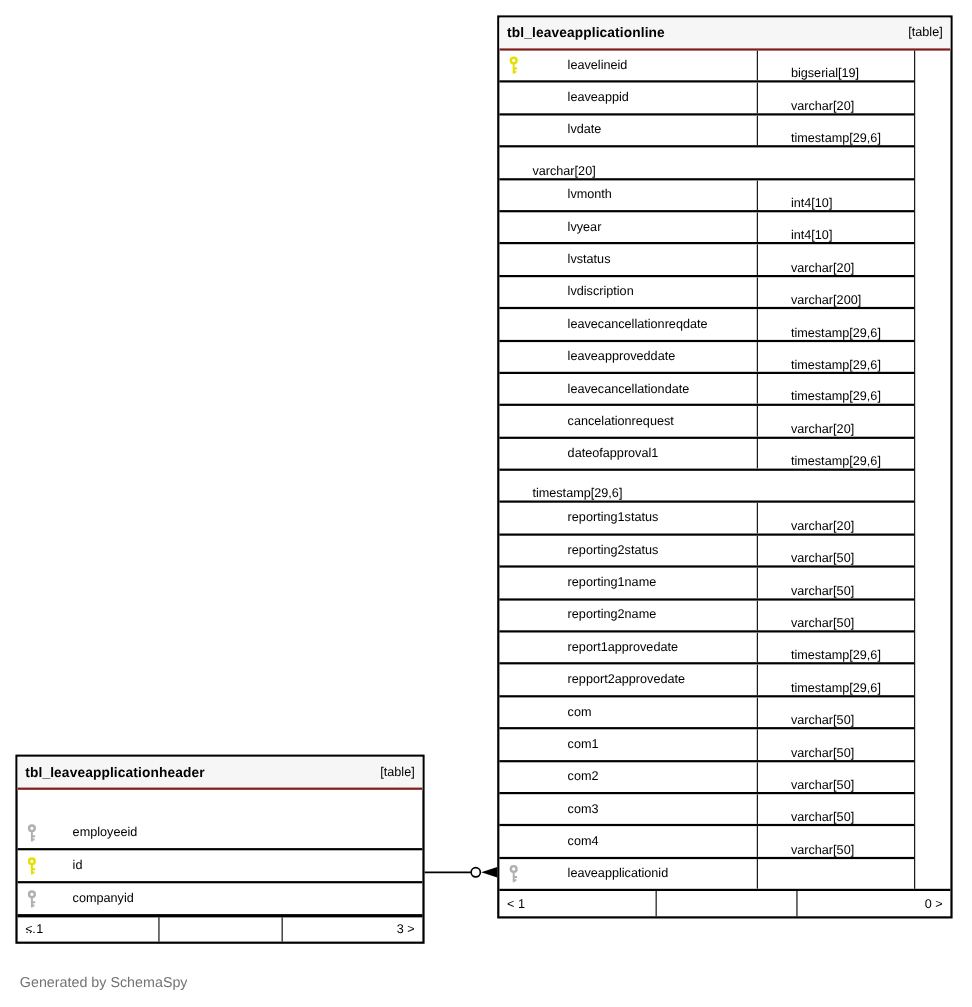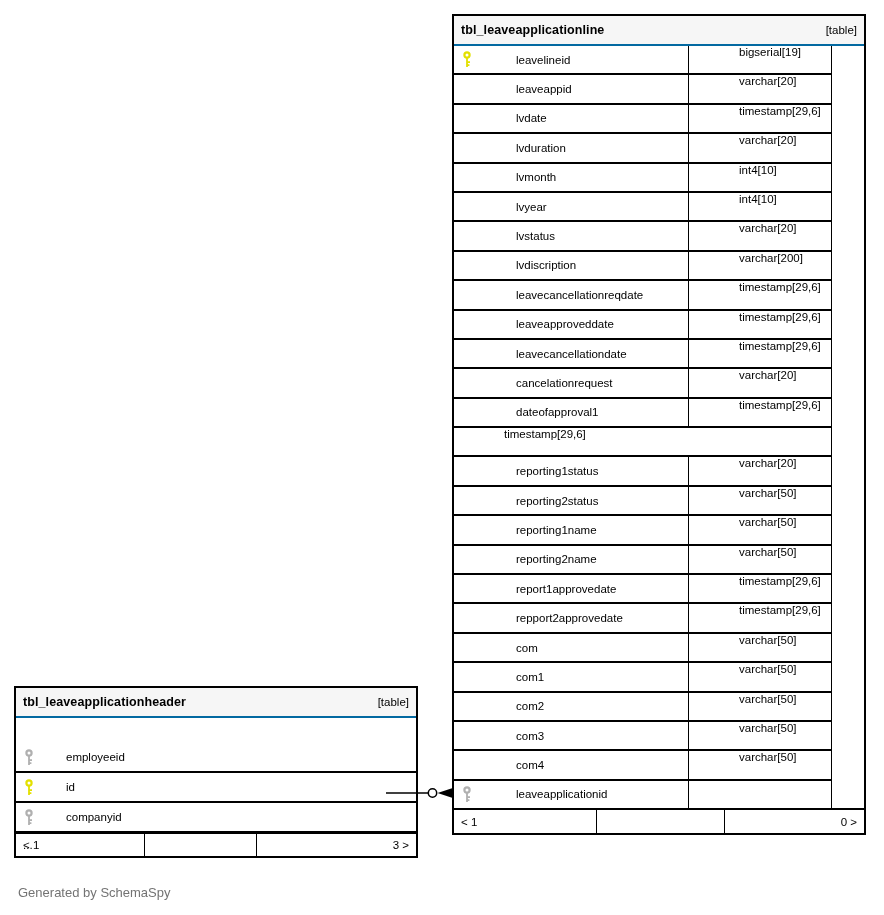"tbl_leaveapplicationline" .tbl-header { border-bottom: 2px solid #0369a1 -> 2px solid #7f1d1d }
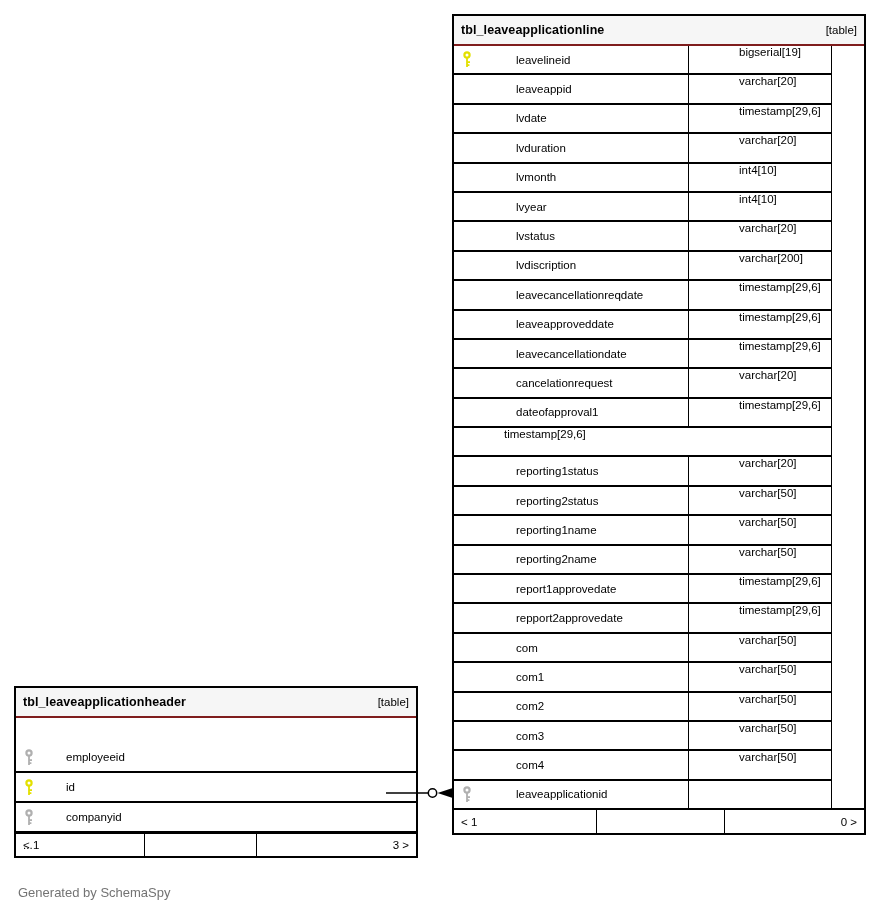"bigserial[19]" .type-cell { align-items: flex-start -> flex-end; margin-left: 20px -> none }
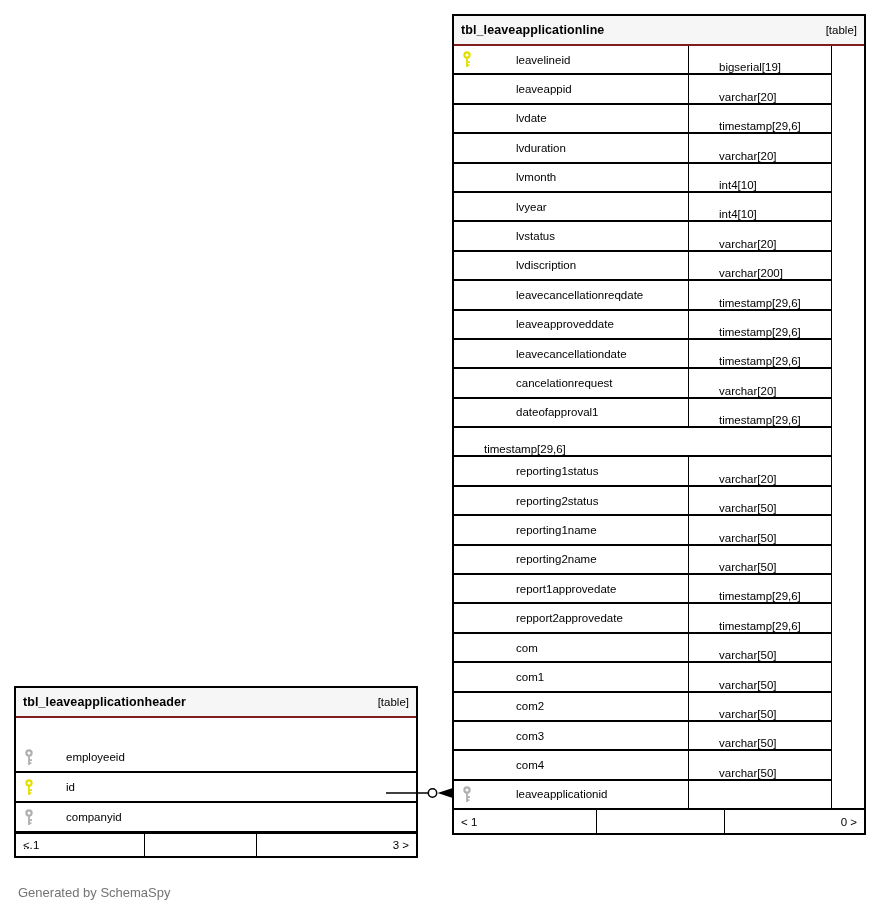"lvduration" div.name-cell { html: <div> <span></span> <span>lvduration</span> </div> -> none }
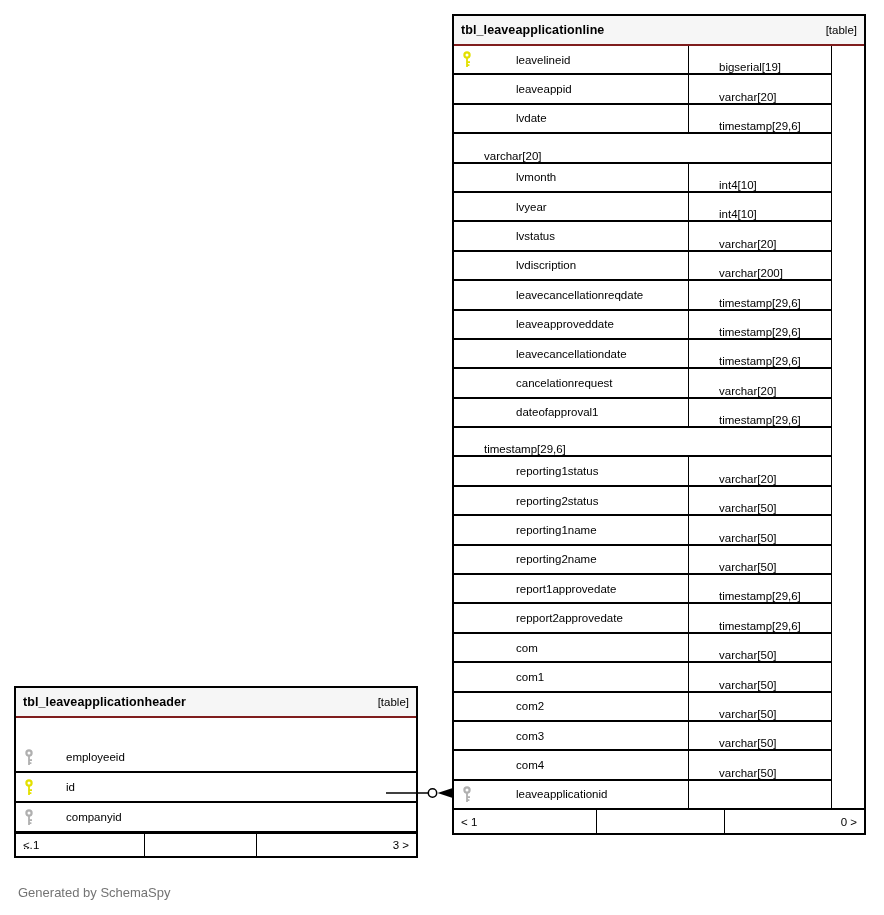"tbl_leaveapplicationheader" #table-hdr { width: 404px -> 372px }
